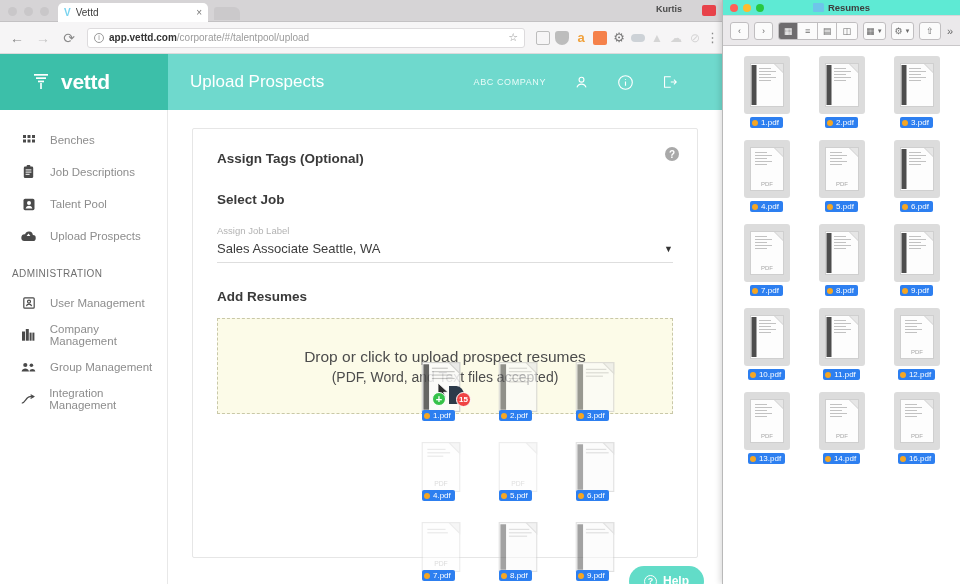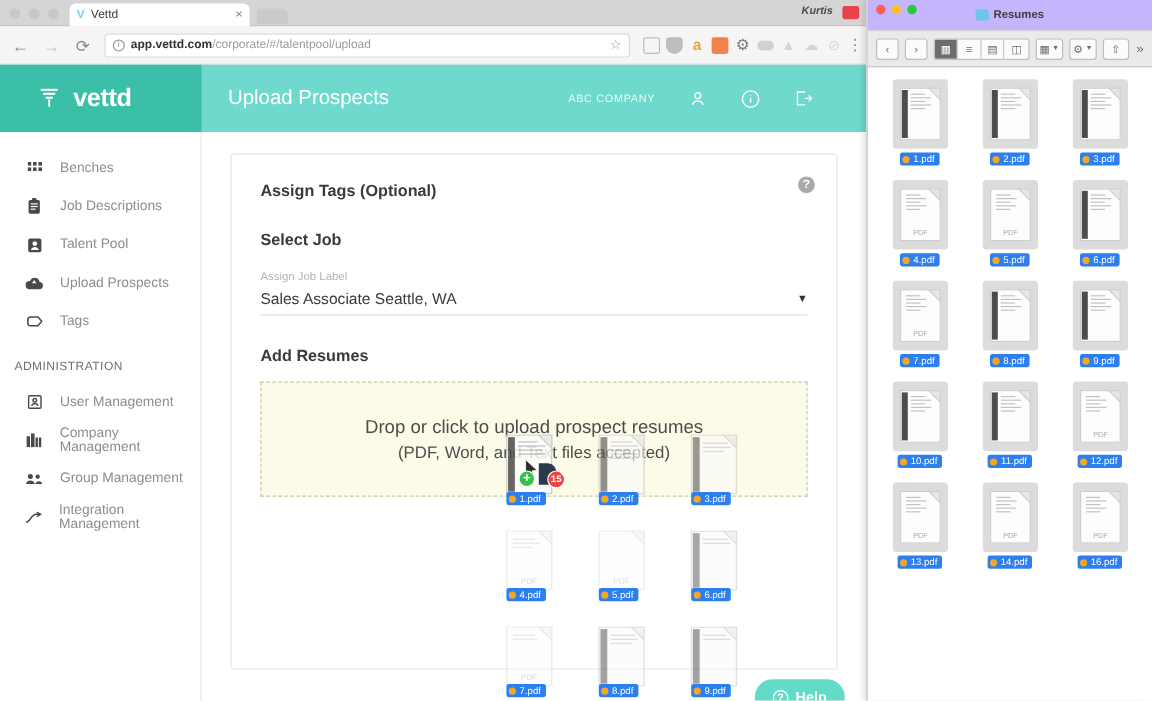"Kurtis" .br-user { font-style: italic -> none; right: 28px -> 40px }
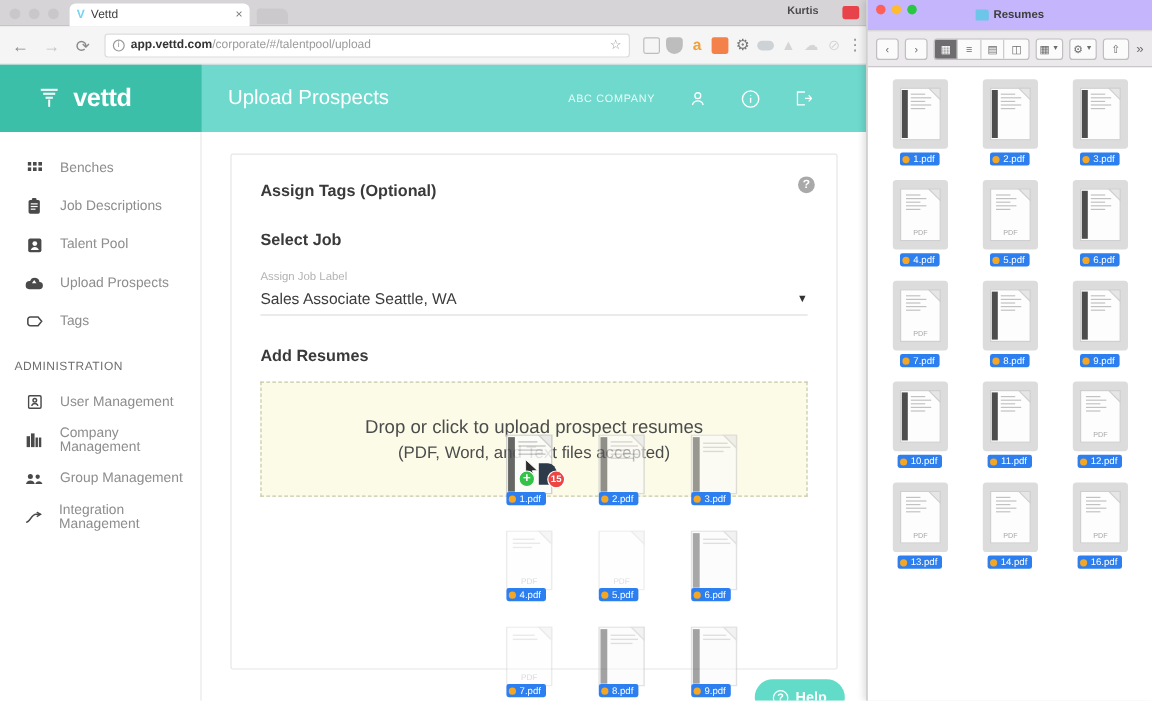"Resumes" .fd-title { background: #c4b5fd -> #5eead4; height: 26px -> 16px }
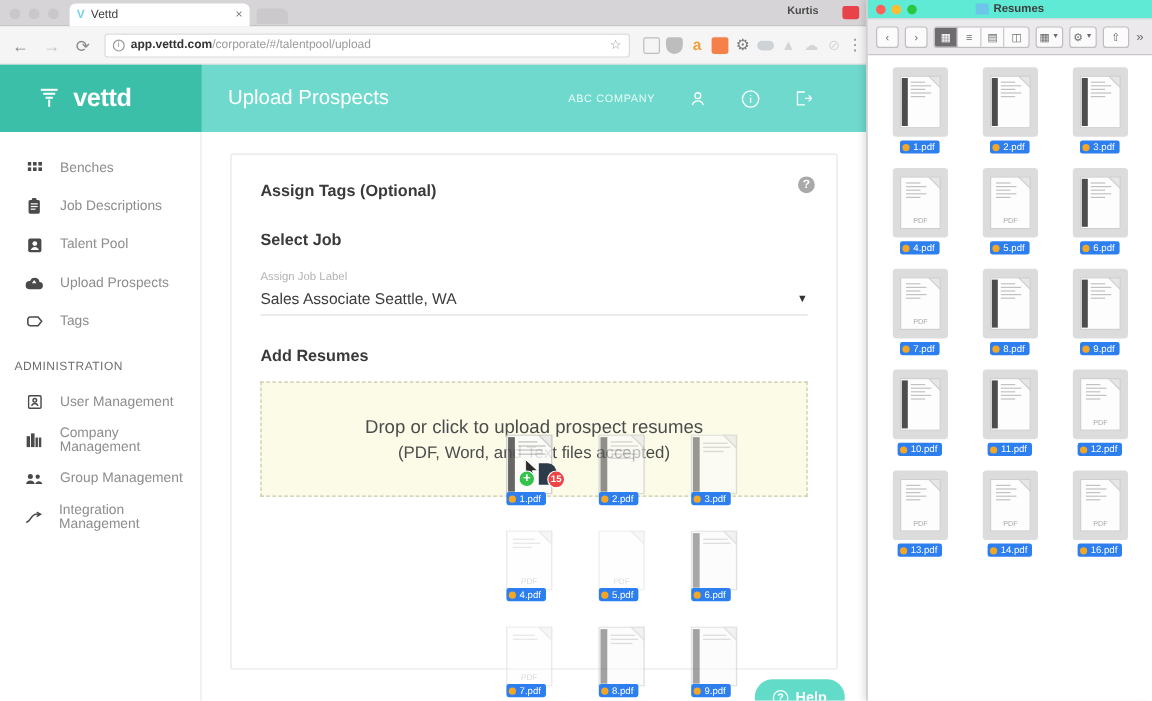"Tags" div.nav-item { html: <div> <span> <svg> <path></path> </svg> </span> <span>Tags</span> </div> -> none }
